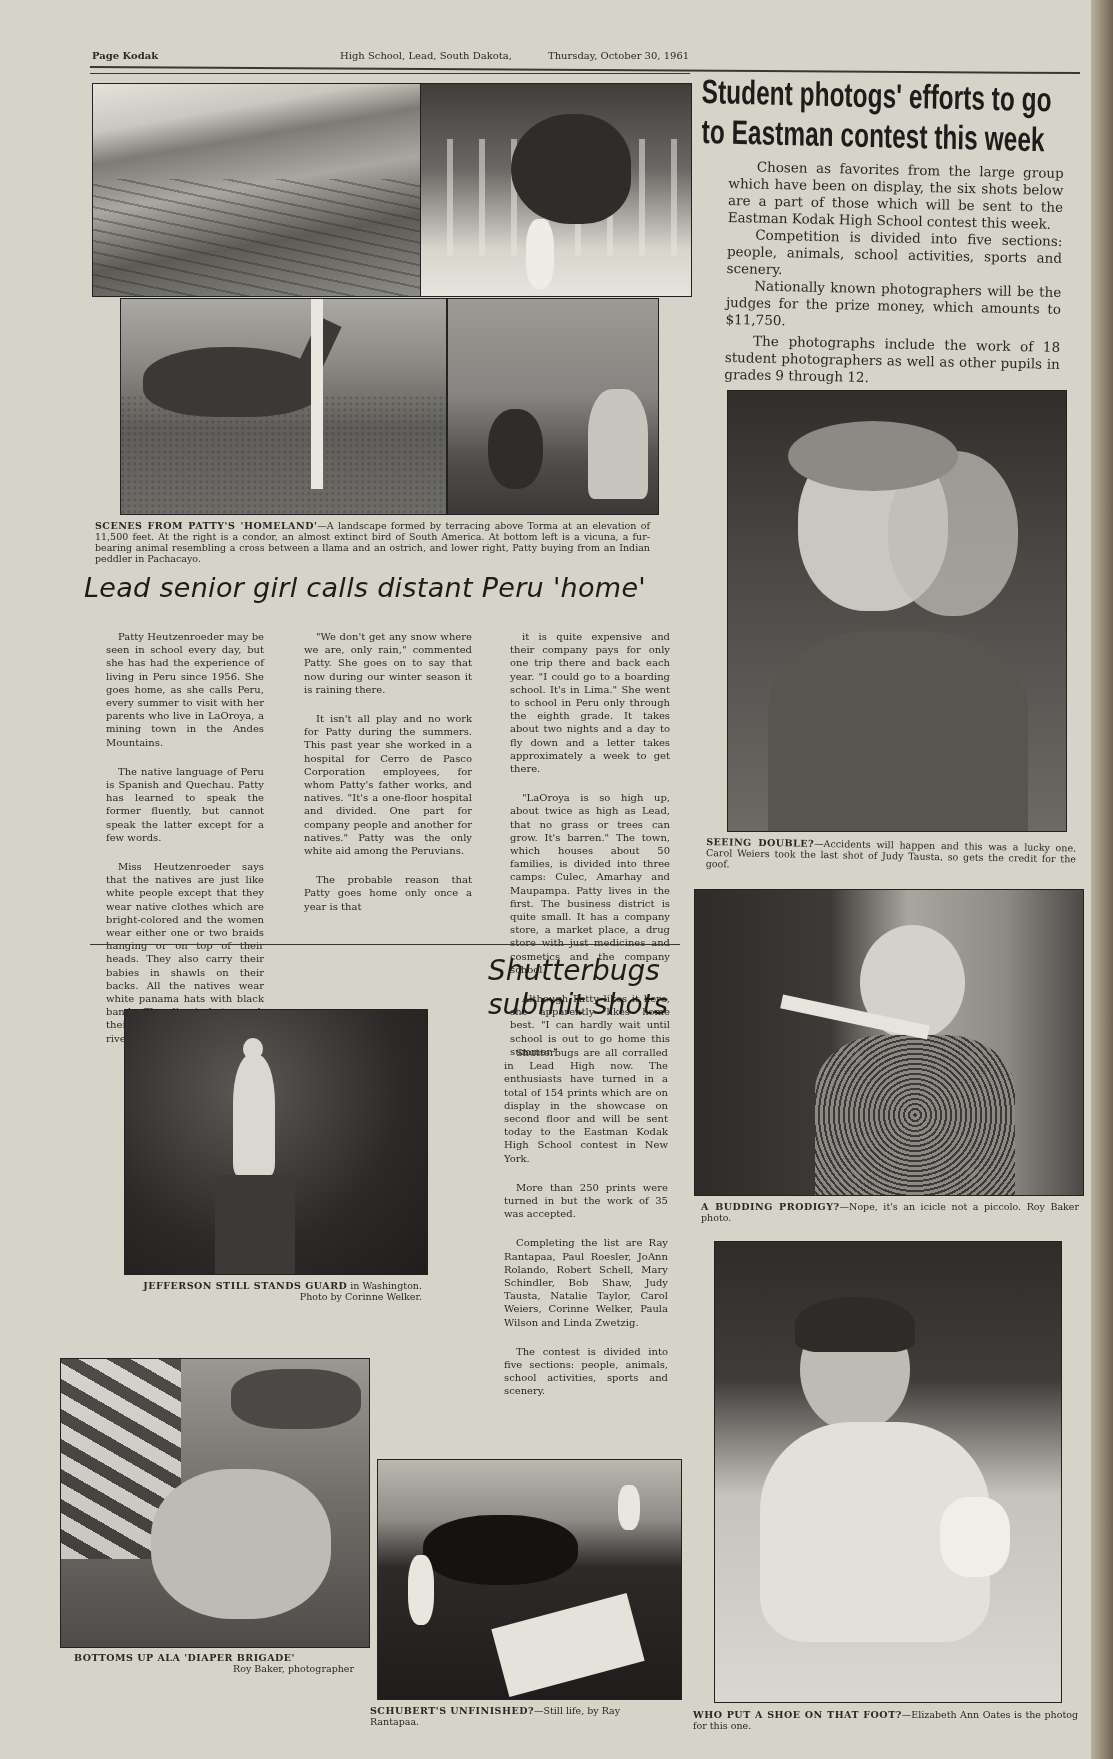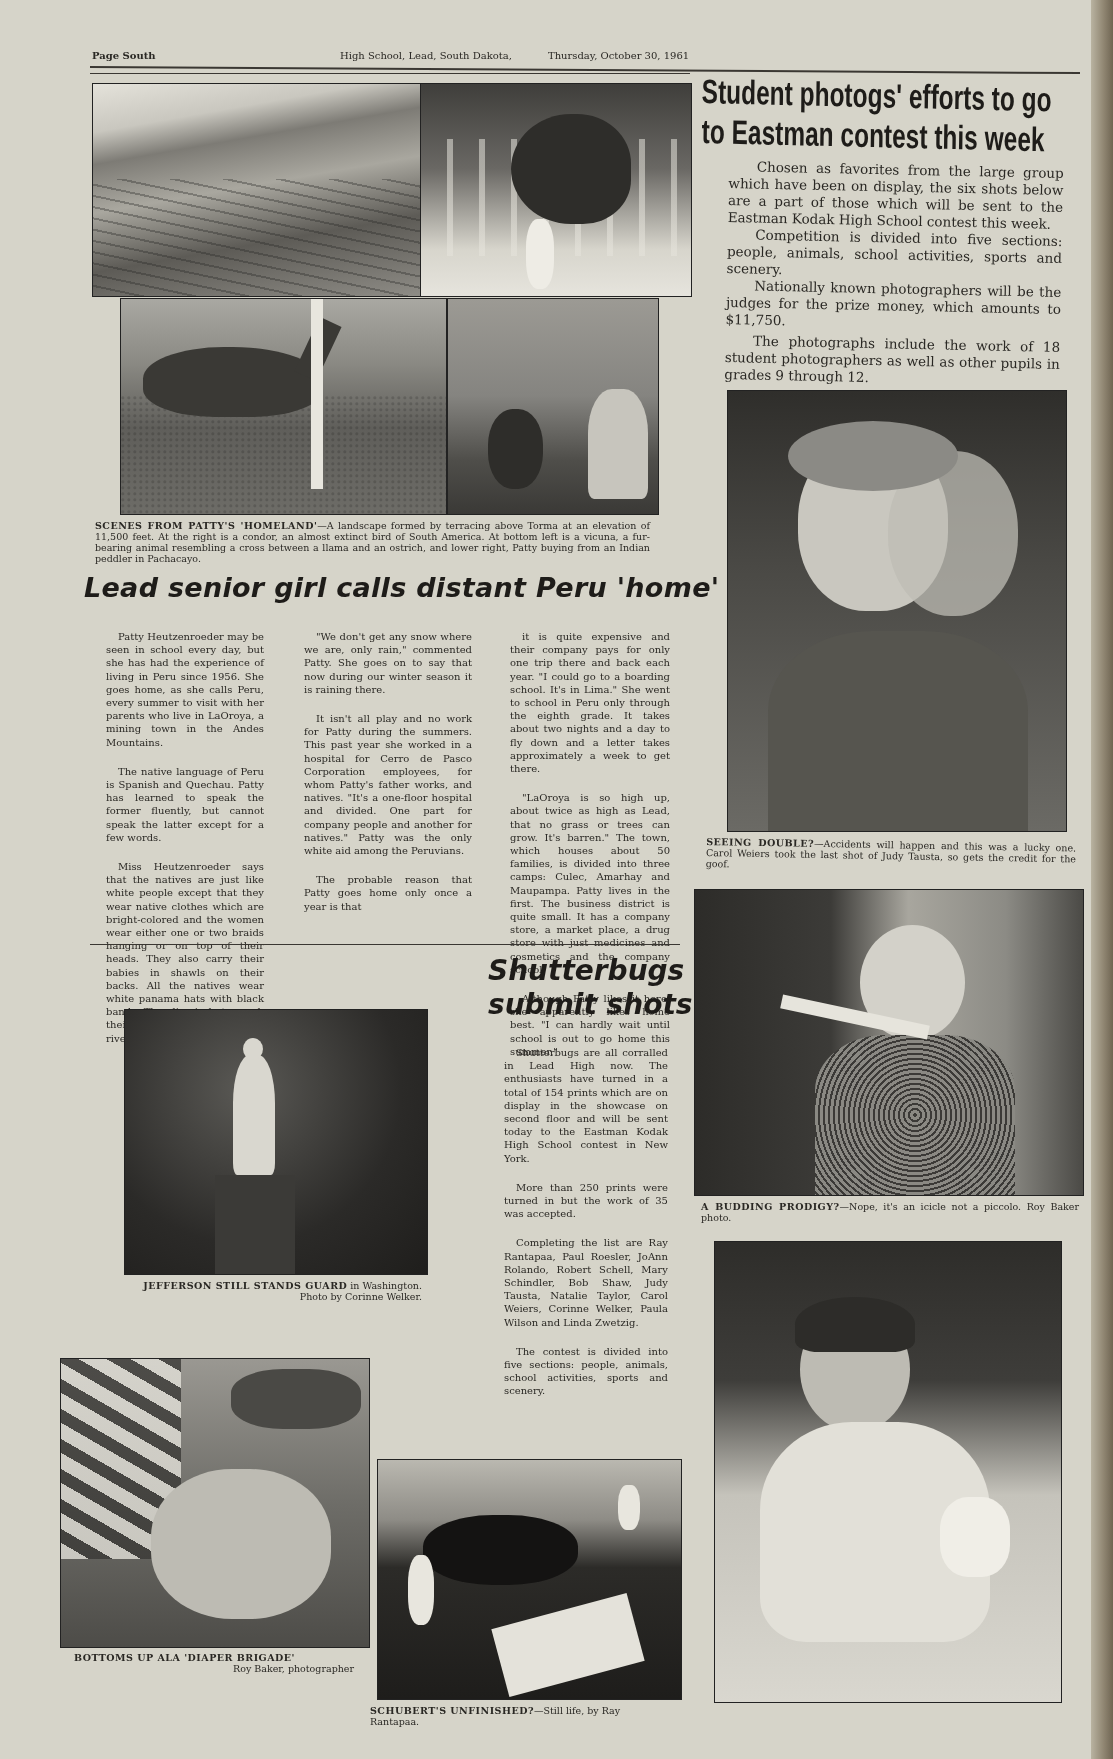"Page South" div.hdr { text: South -> Kodak }
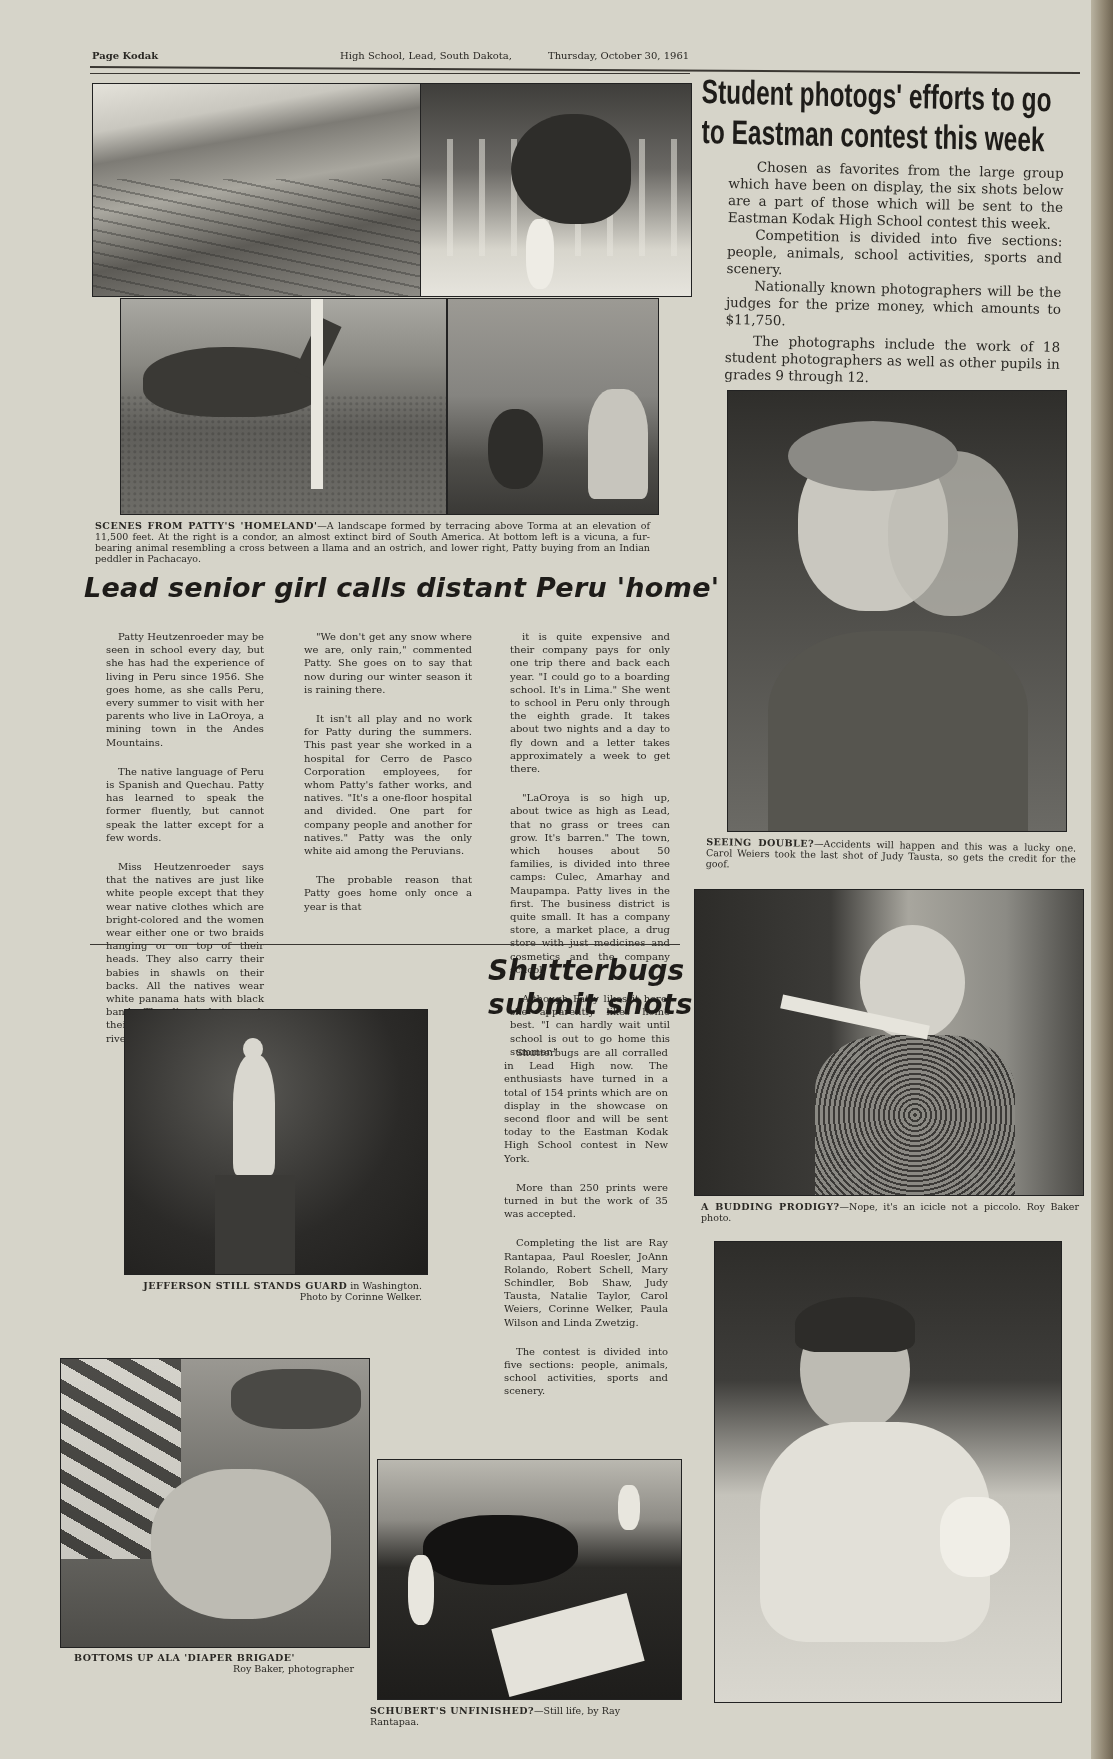"Lead senior girl calls distant" .headline-ital { font-weight: bold -> normal }
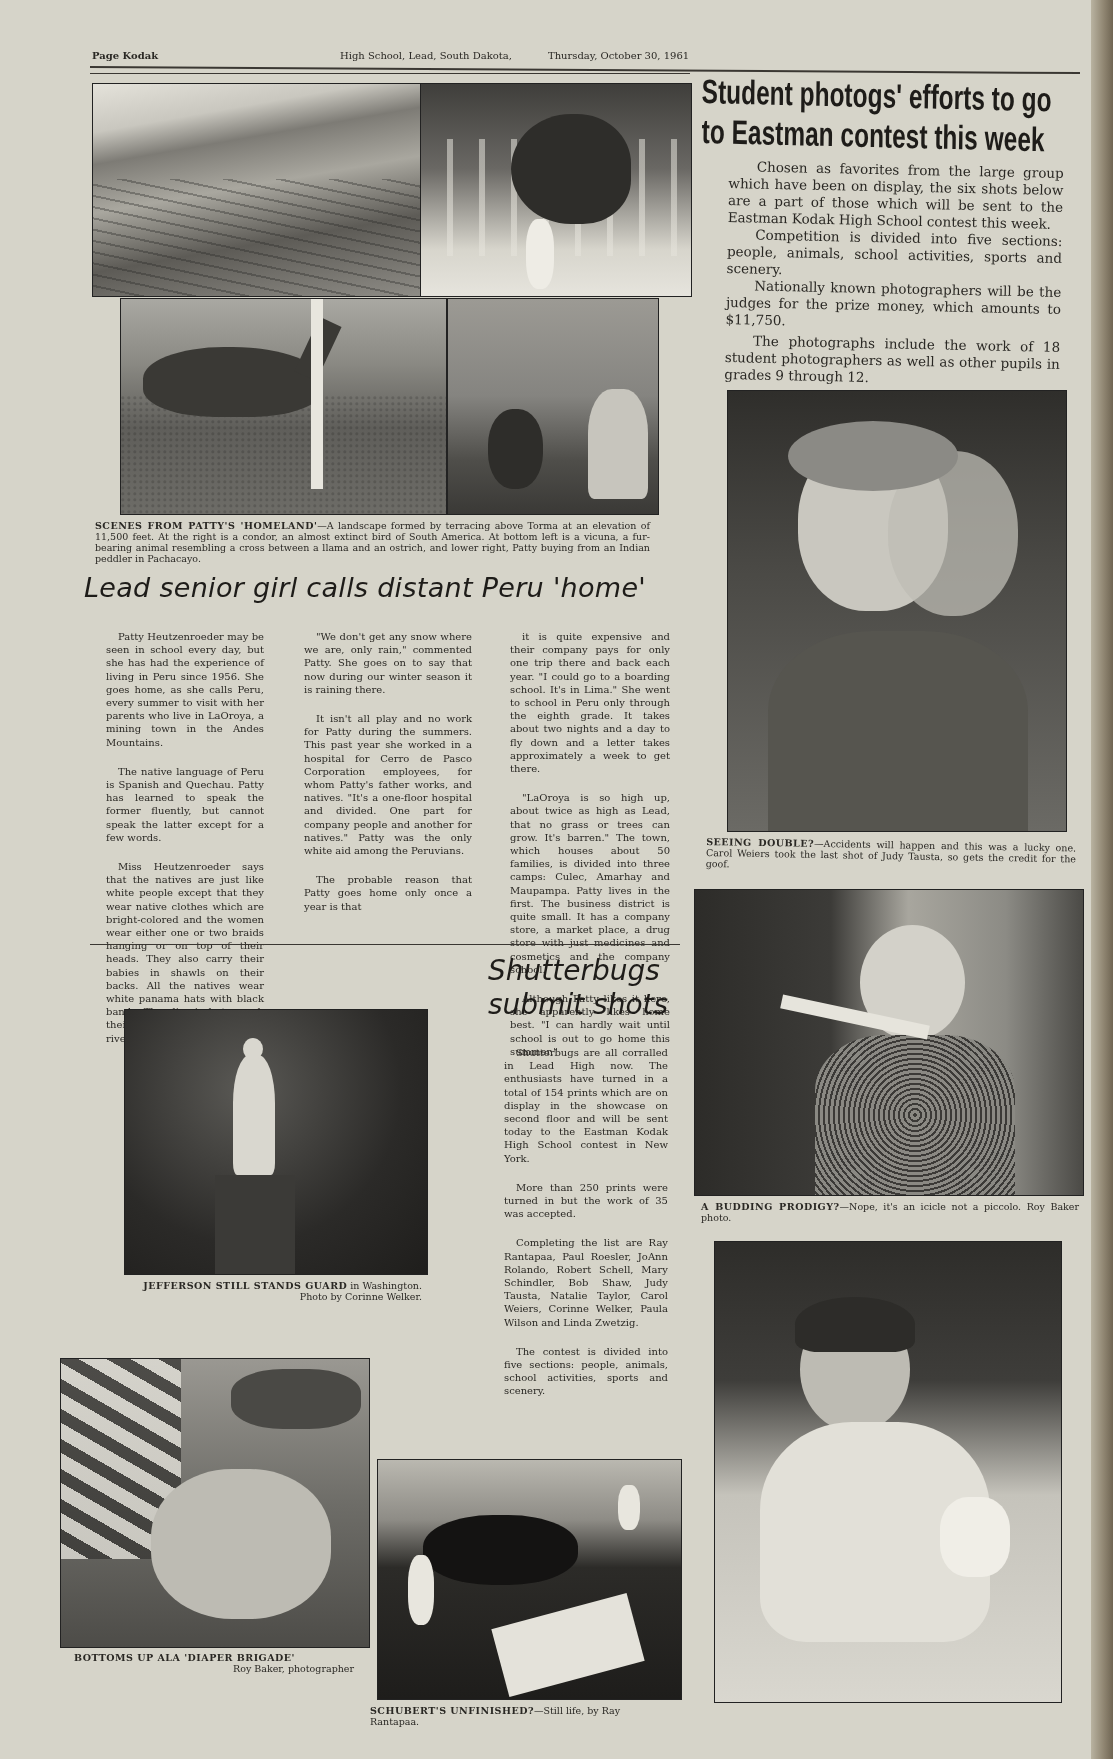"WHO PUT A SHOE ON" div.cap { html: none -> <div> <b>WHO PUT A SHOE ON THAT FOOT?</b><span>—Elizabeth Ann Oates is the photog for this one.</span> </div> }
